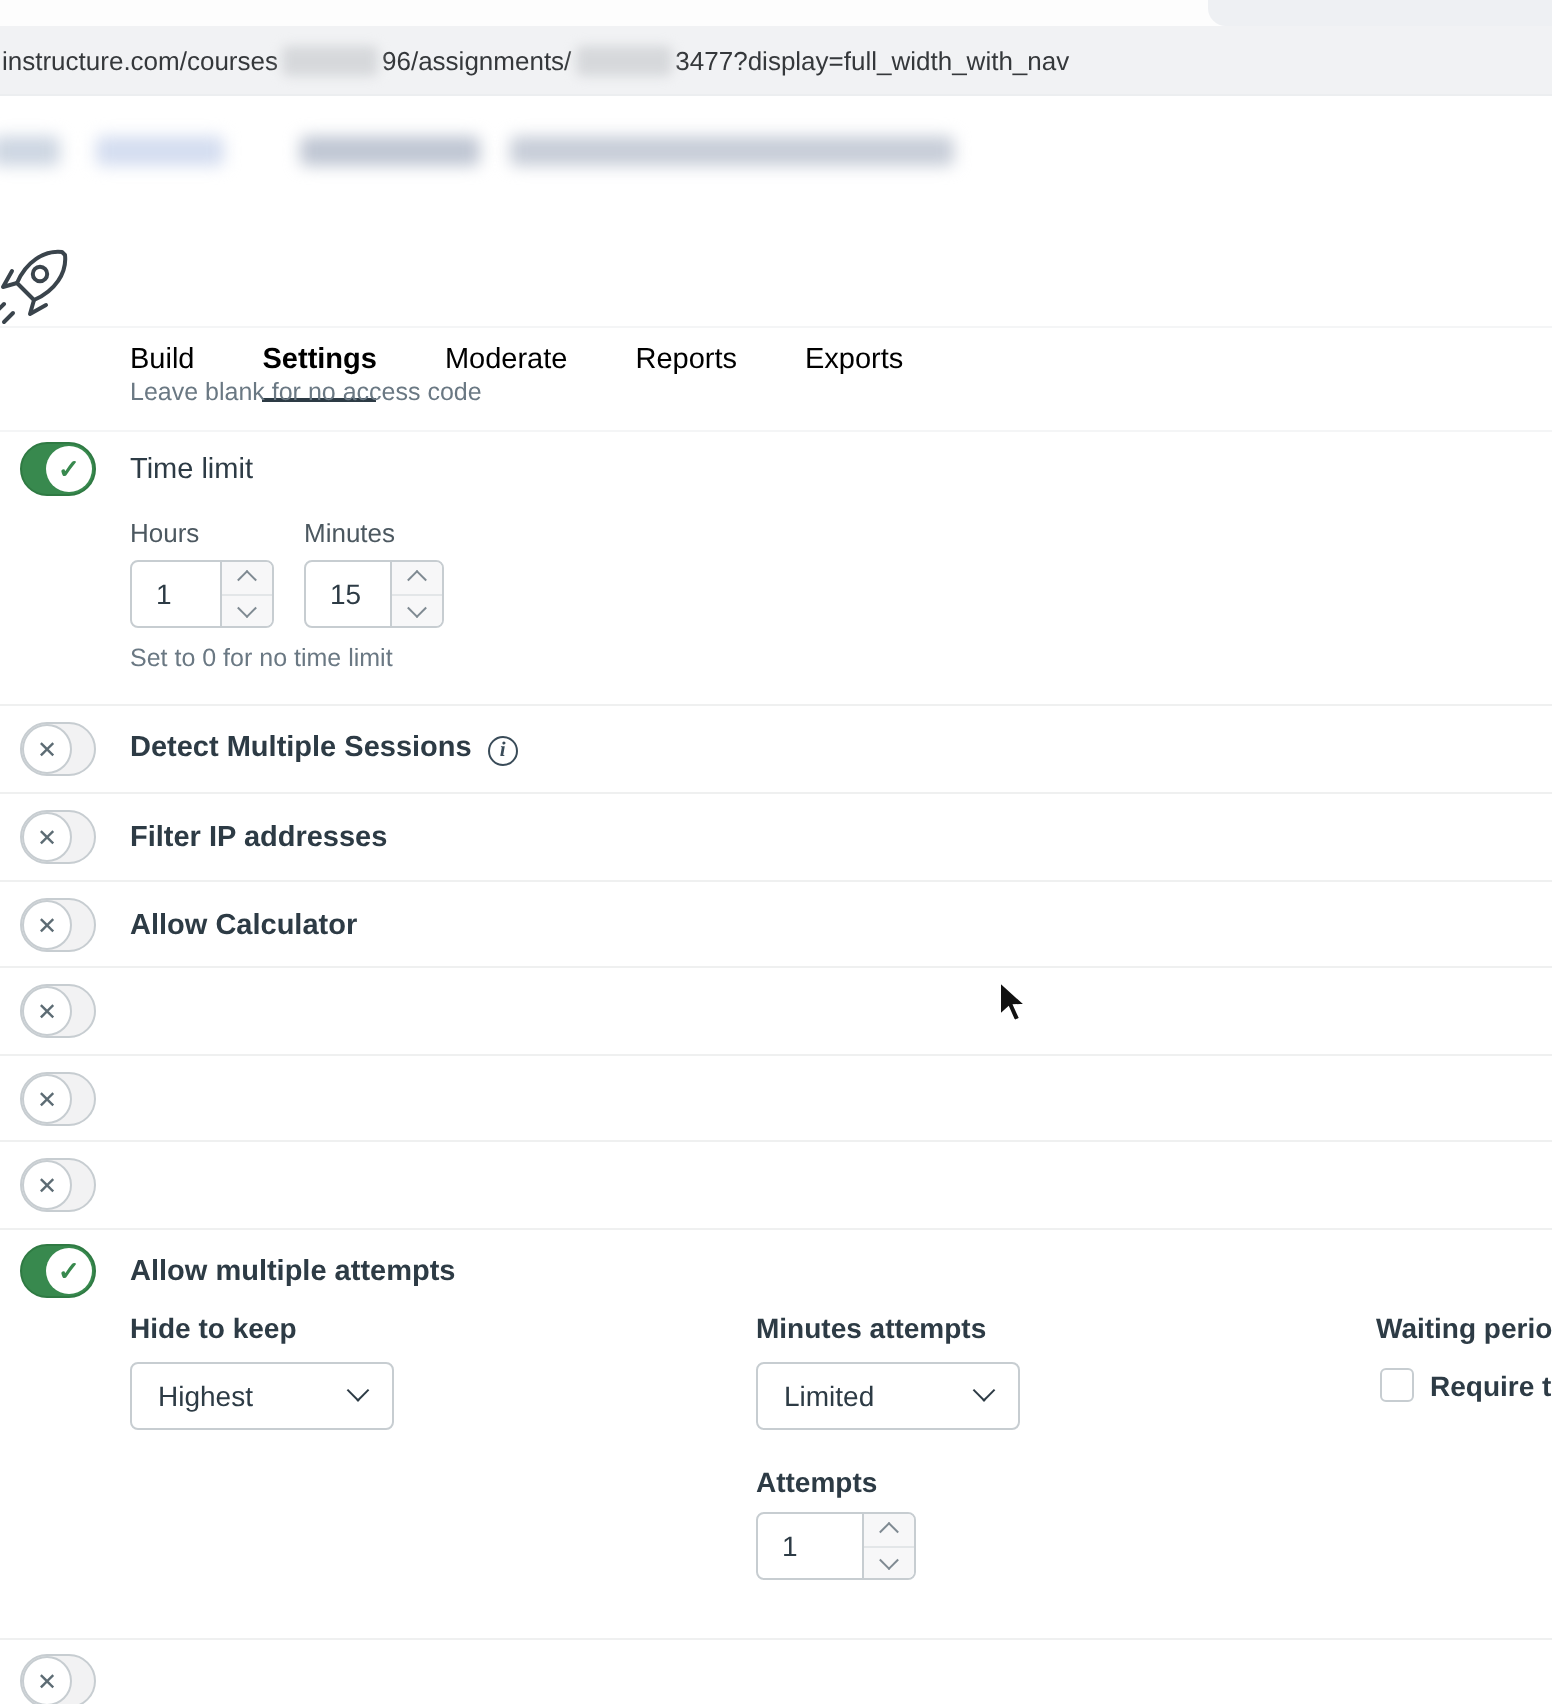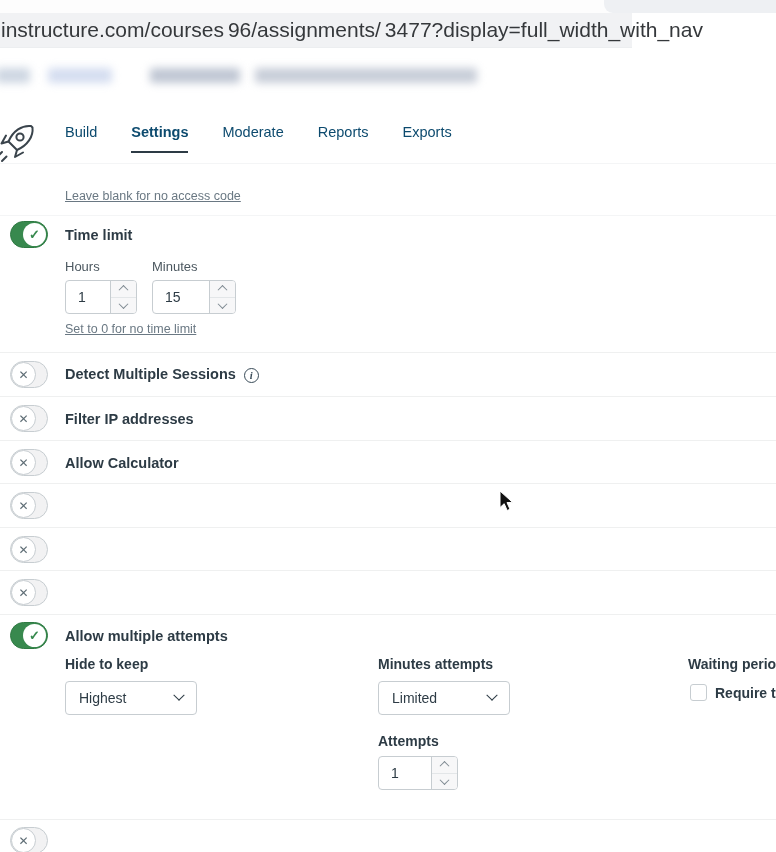"instructure.com/courses" .url-bar { font-size: 21px -> 13px; width: 632px -> 776px }
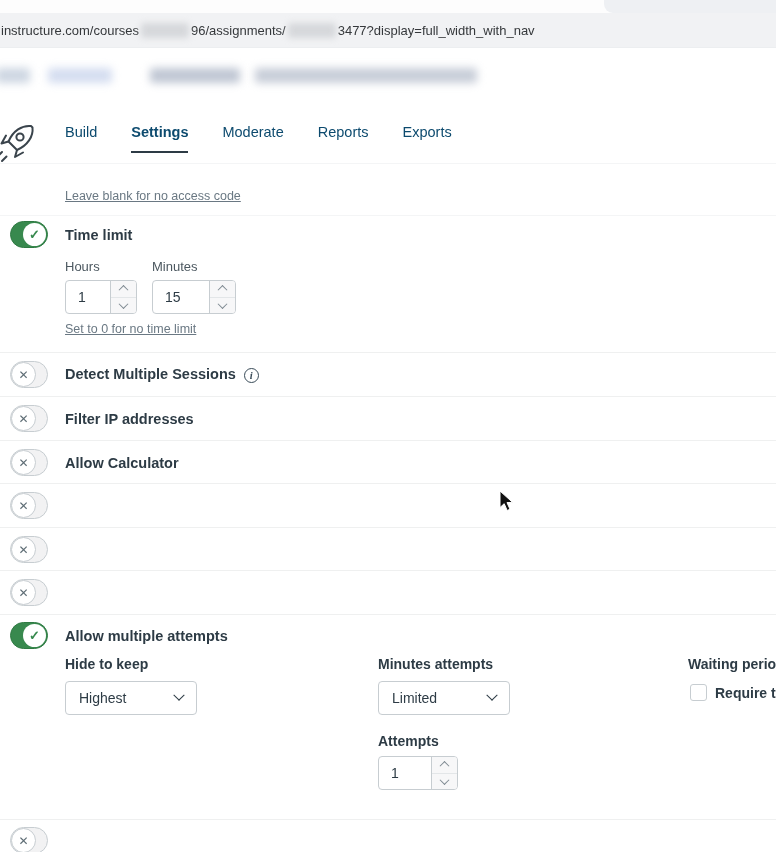"Build" .tab { color: #0c4a6e -> #000000; margin-top: none -> 48px }
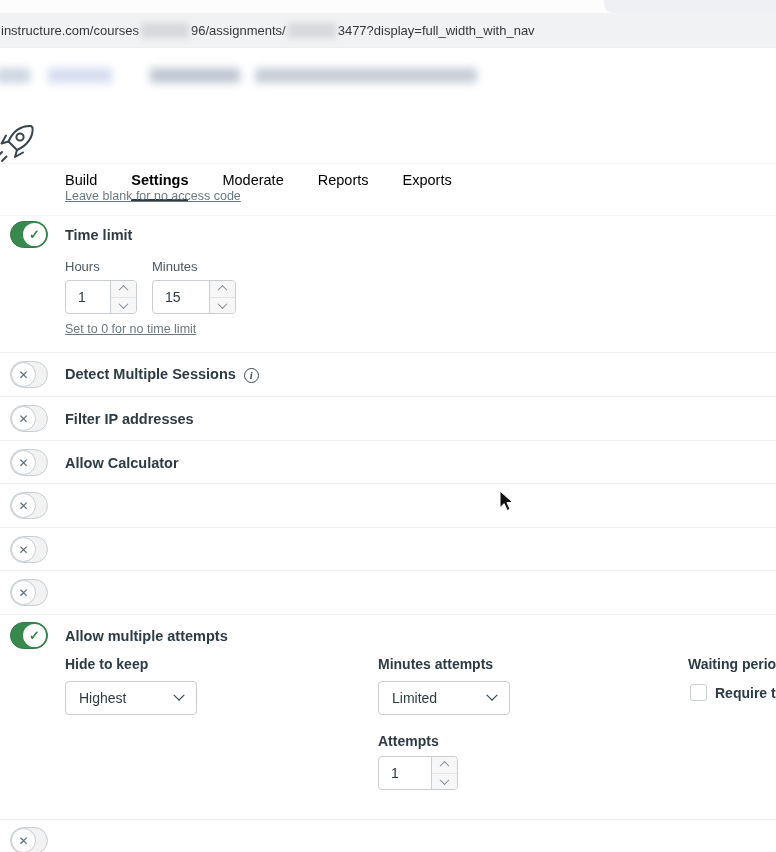"Leave blank for no access" .hint { text-decoration: underline -> none }
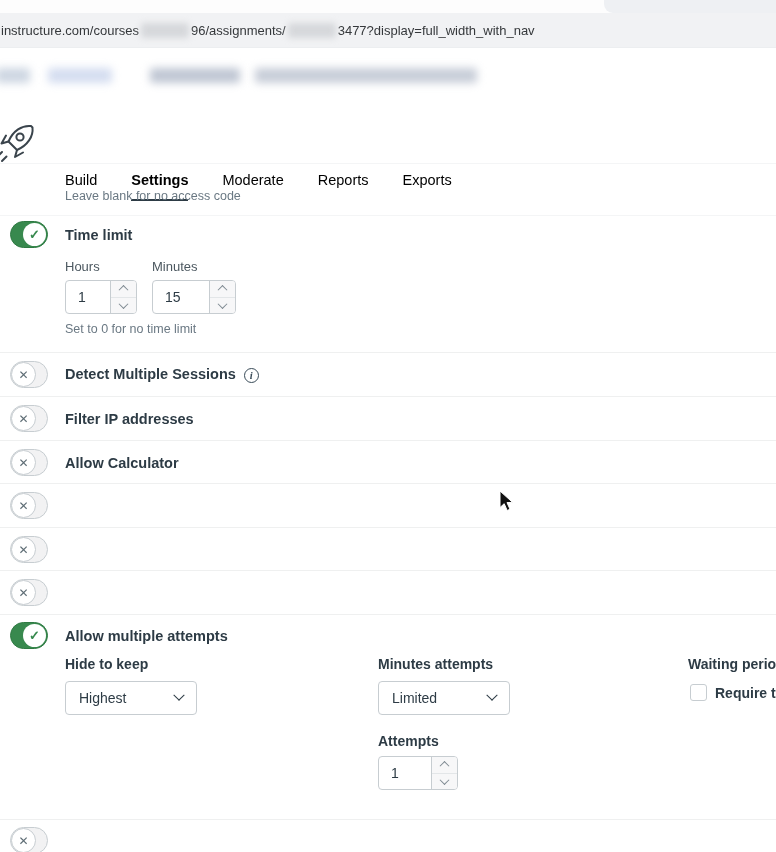"Time limit" div.row-label { font-weight: bold -> normal }
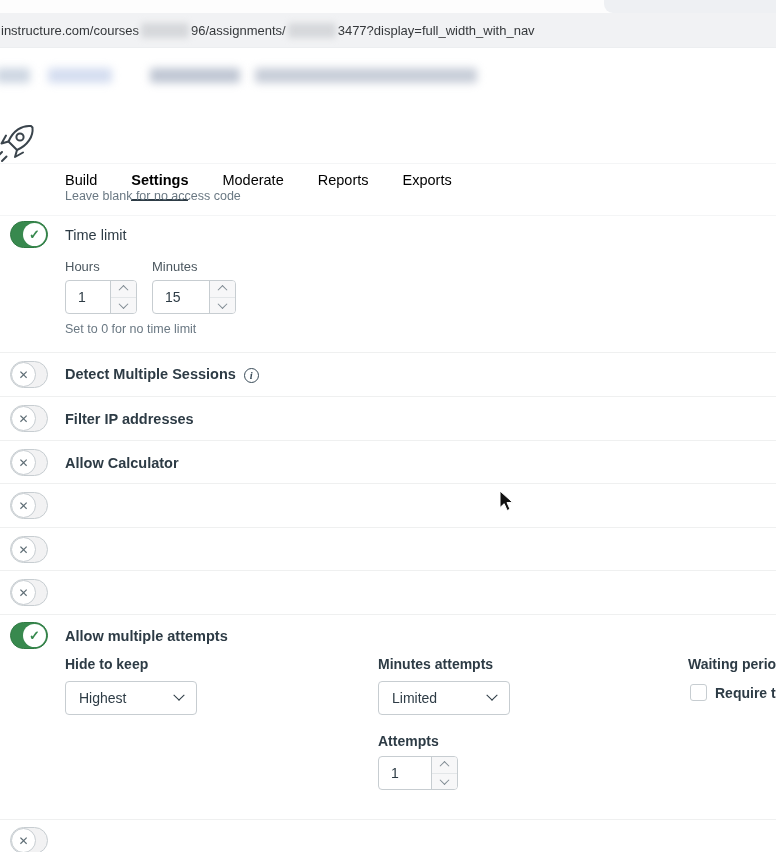"15" div.abs { width: 84px -> 70px }
